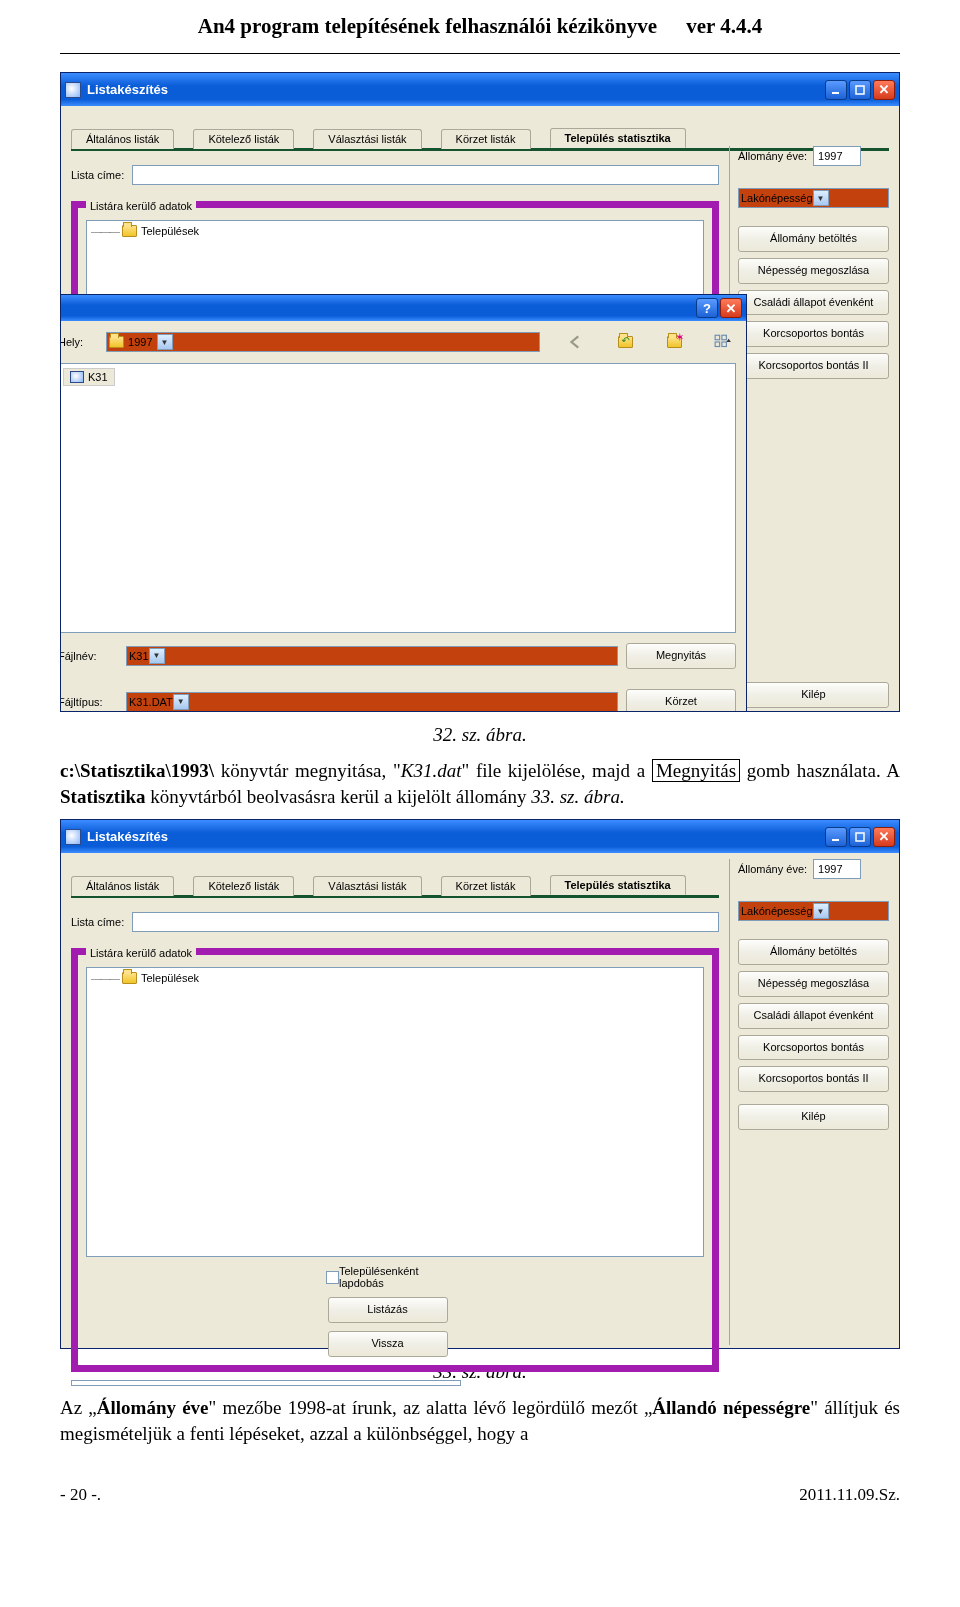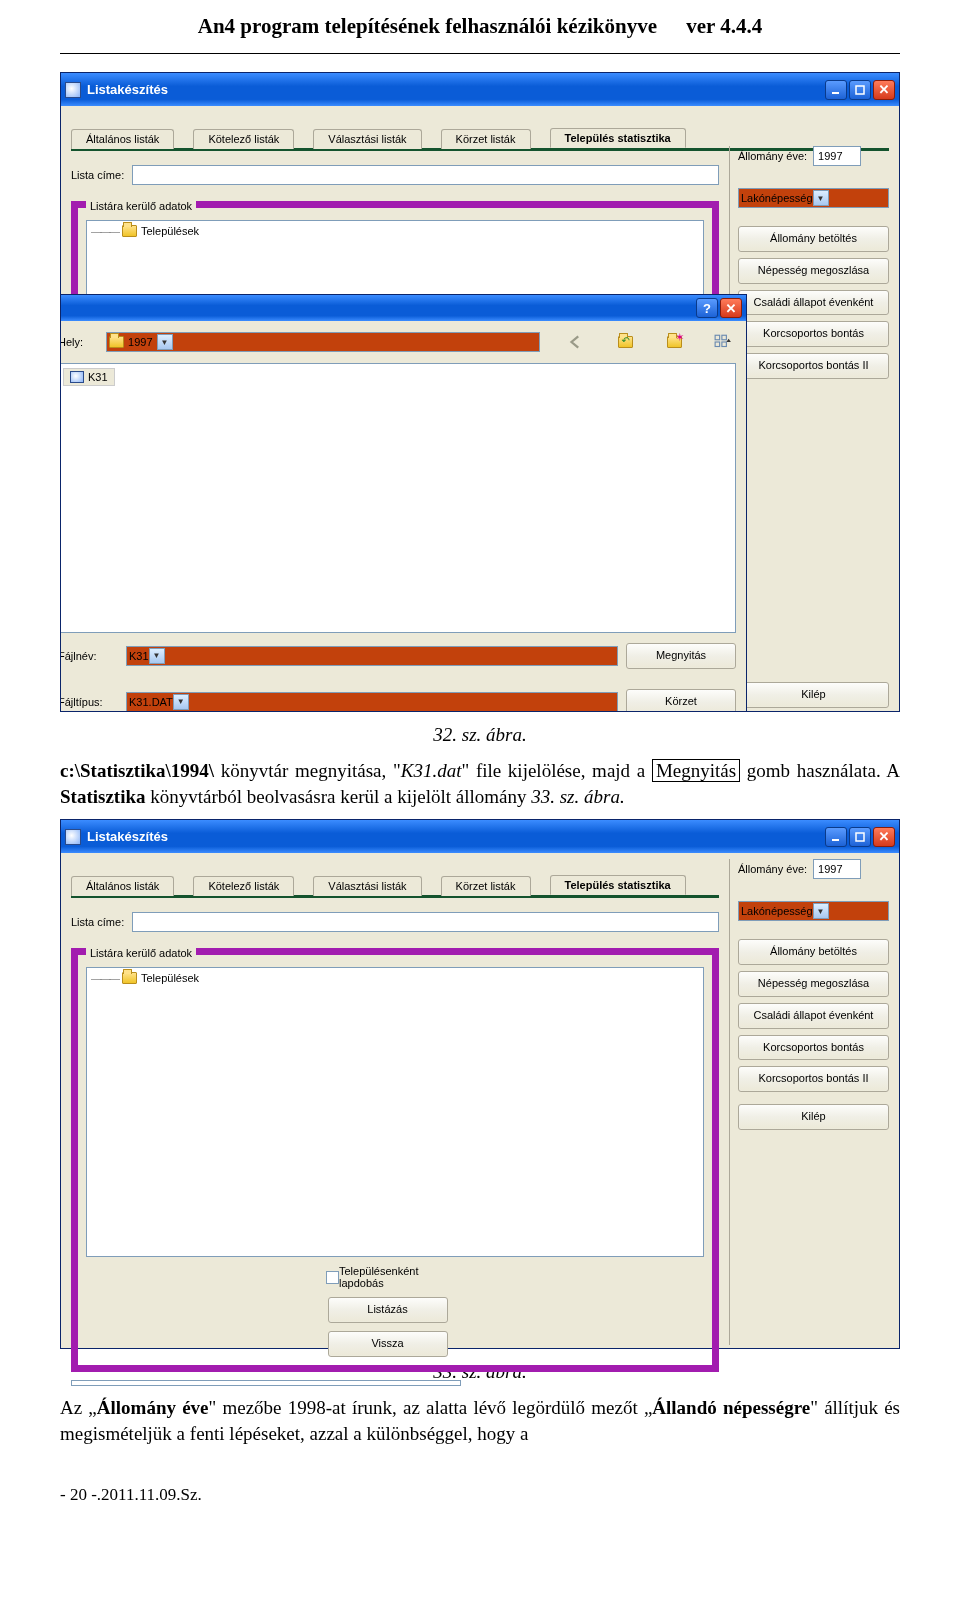"c:\Statisztika\1994\" b { text: 1994 -> 1993 }
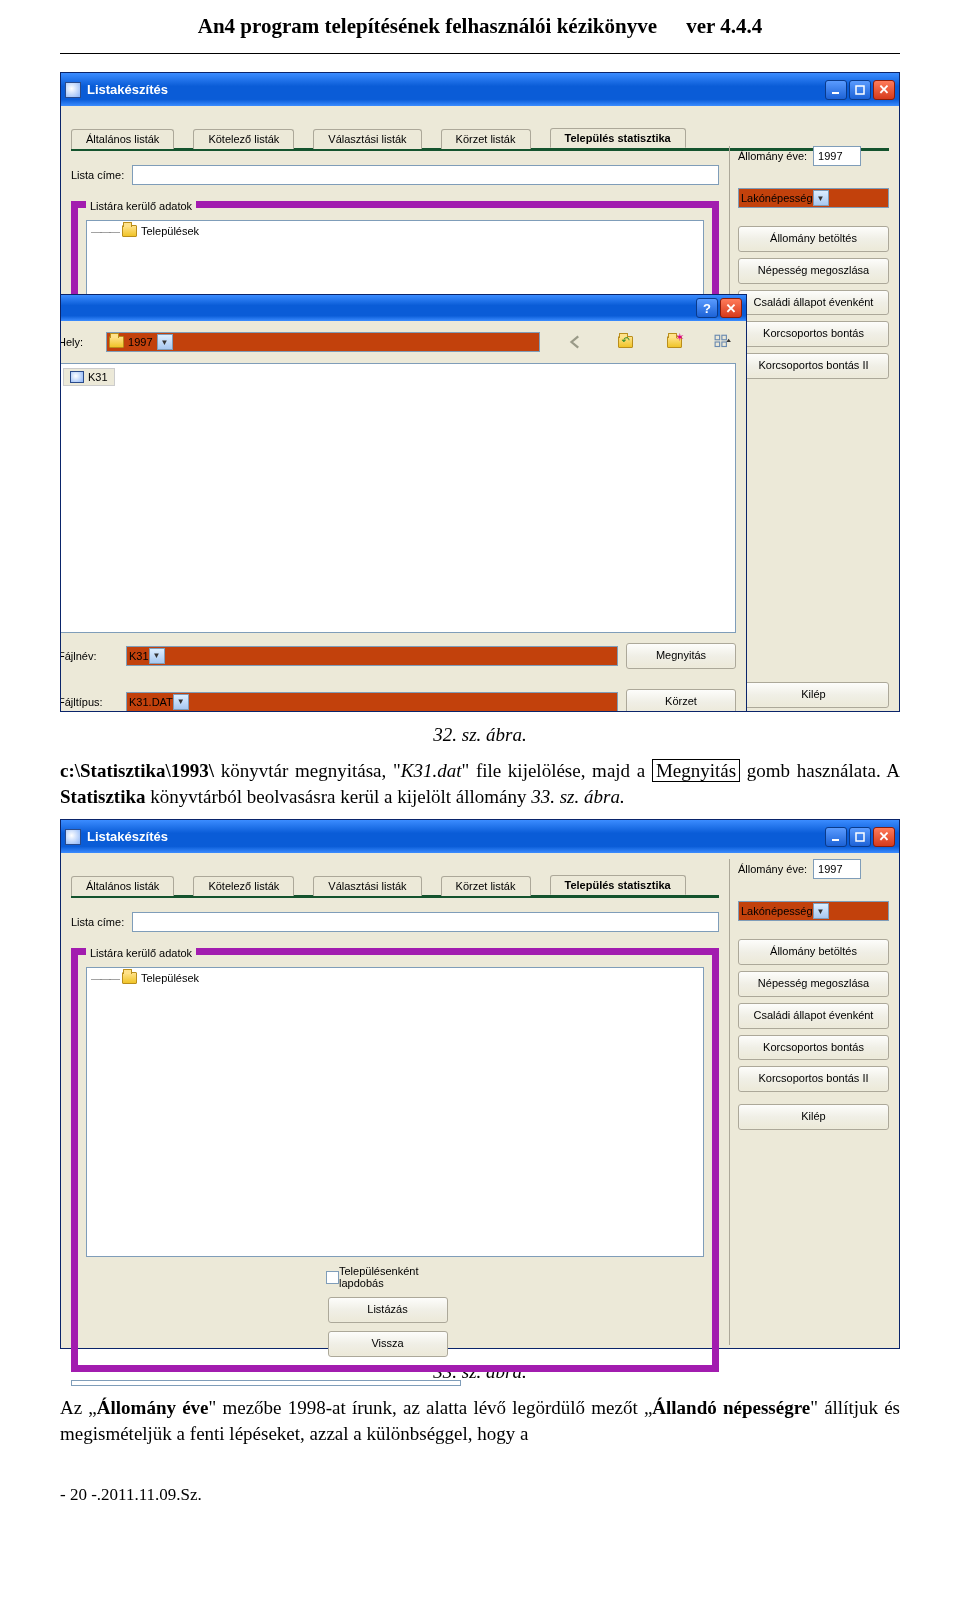"- 20 -." .footer { justify-content: flex-start -> space-between }
